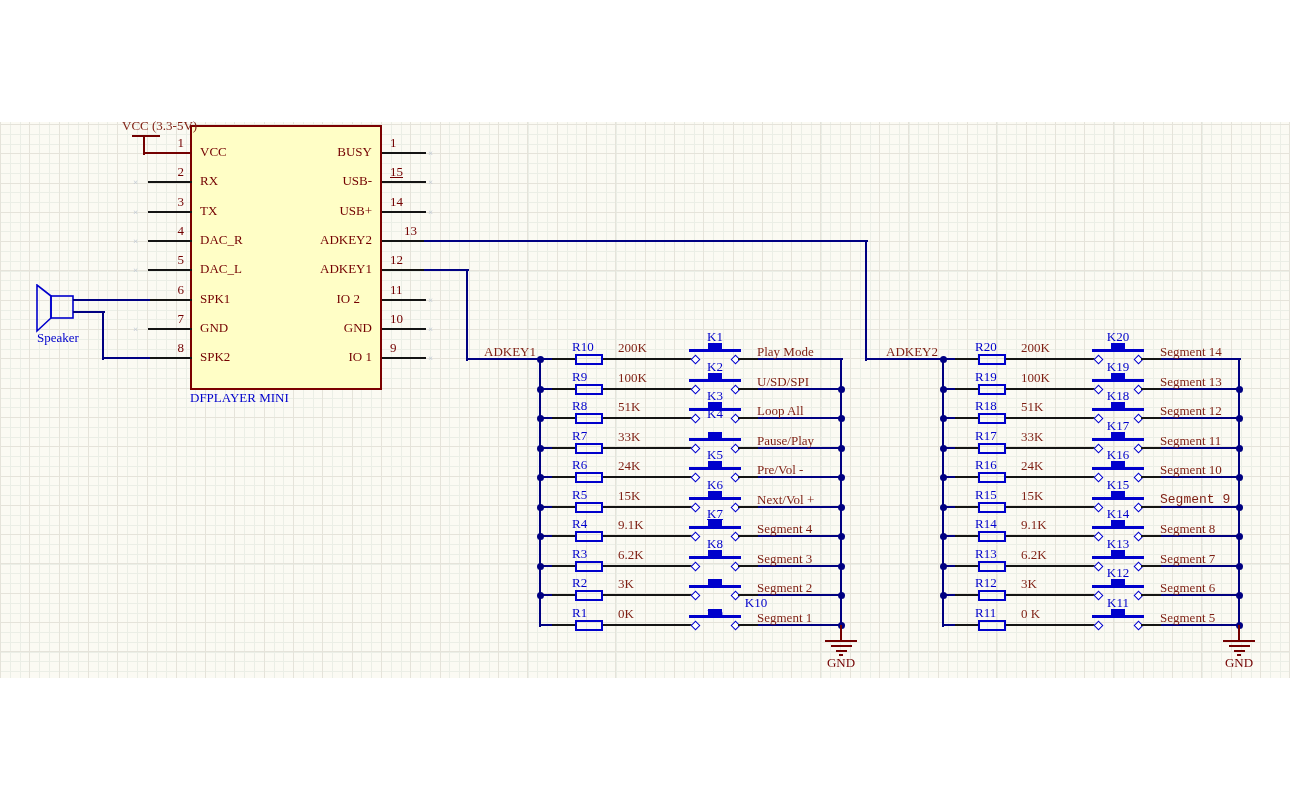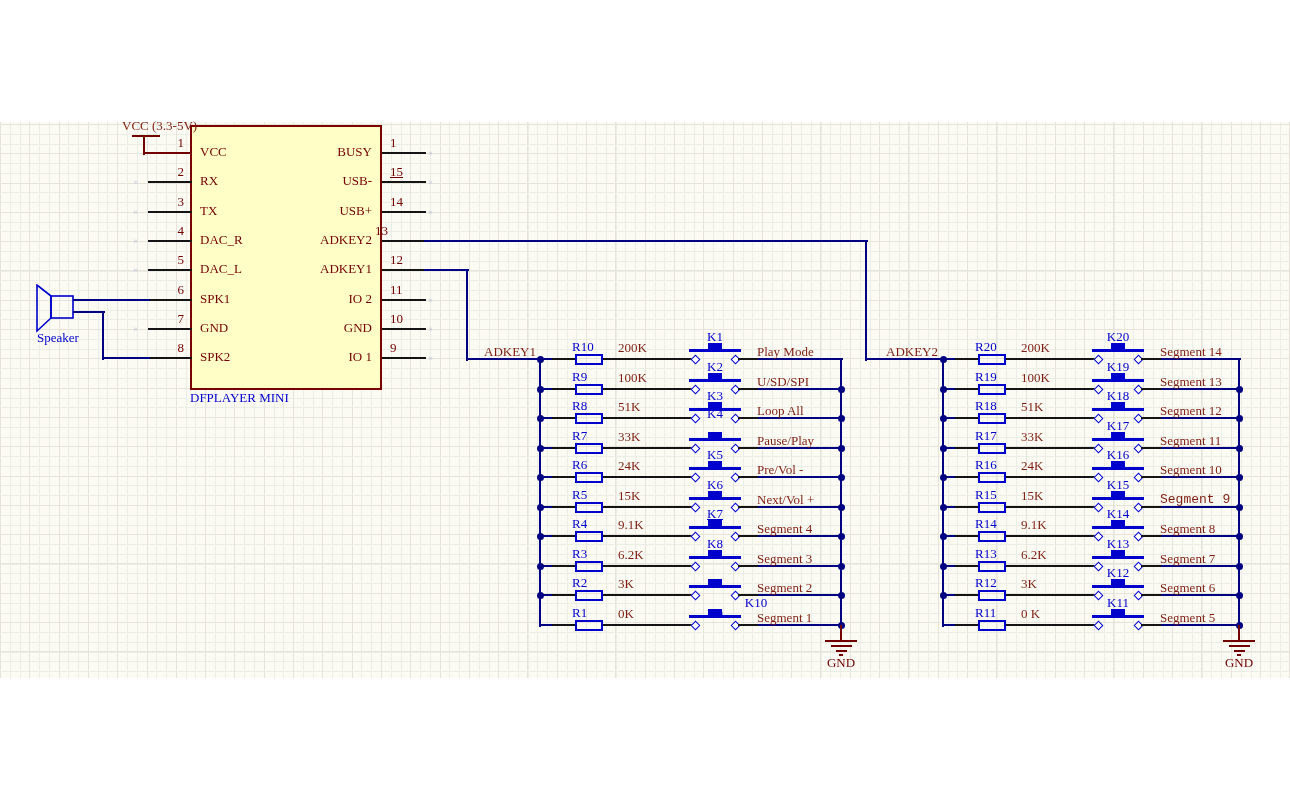"13" div.t { left: 375px -> 404px }
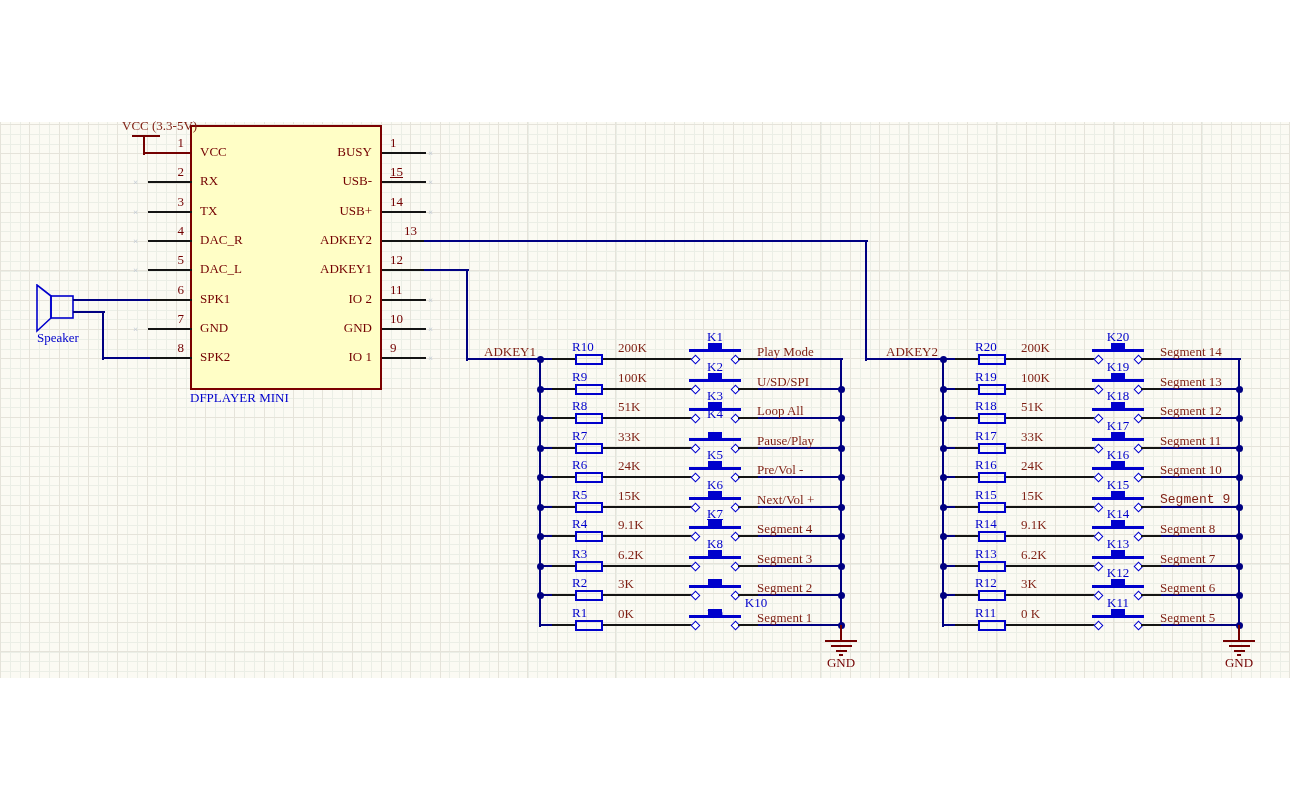"IO 2" div.t { left: 252px -> 240px }
